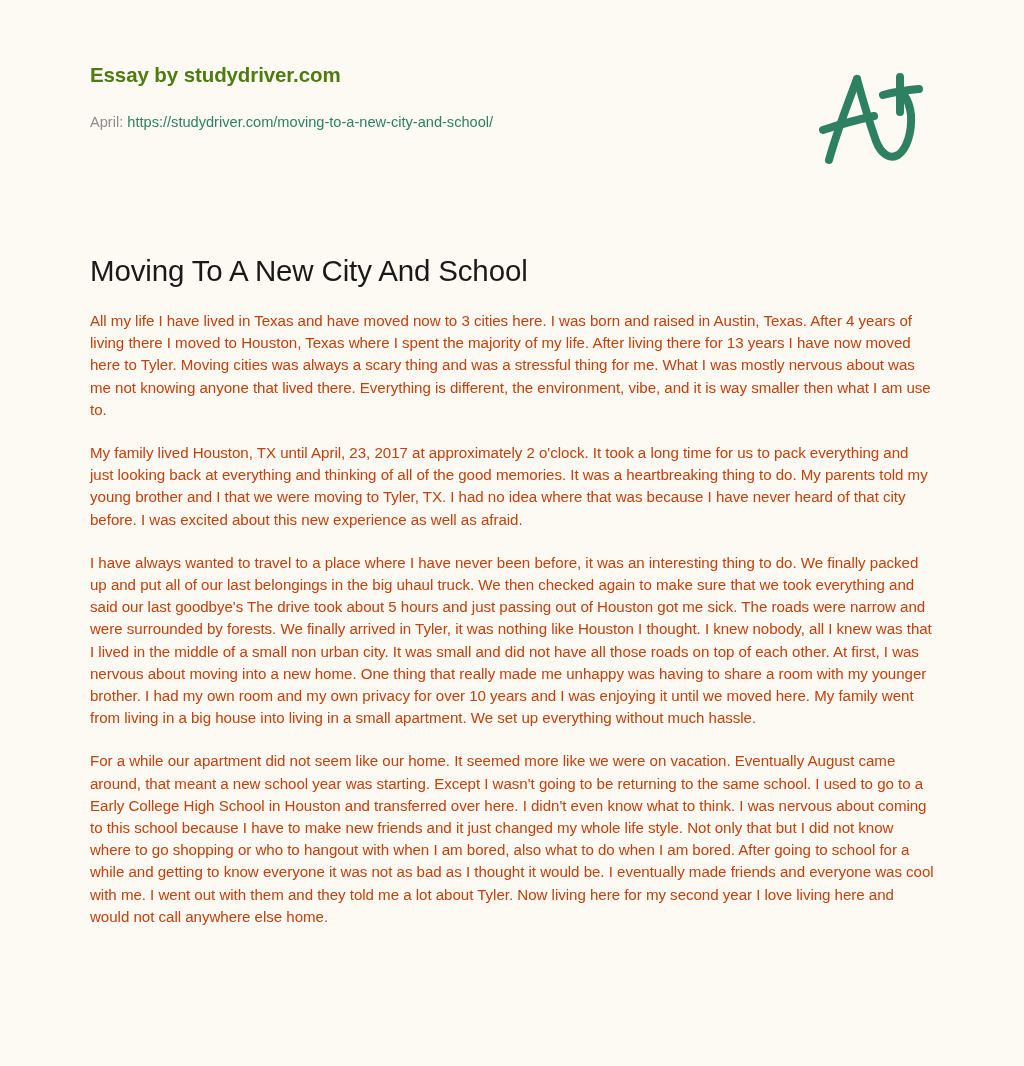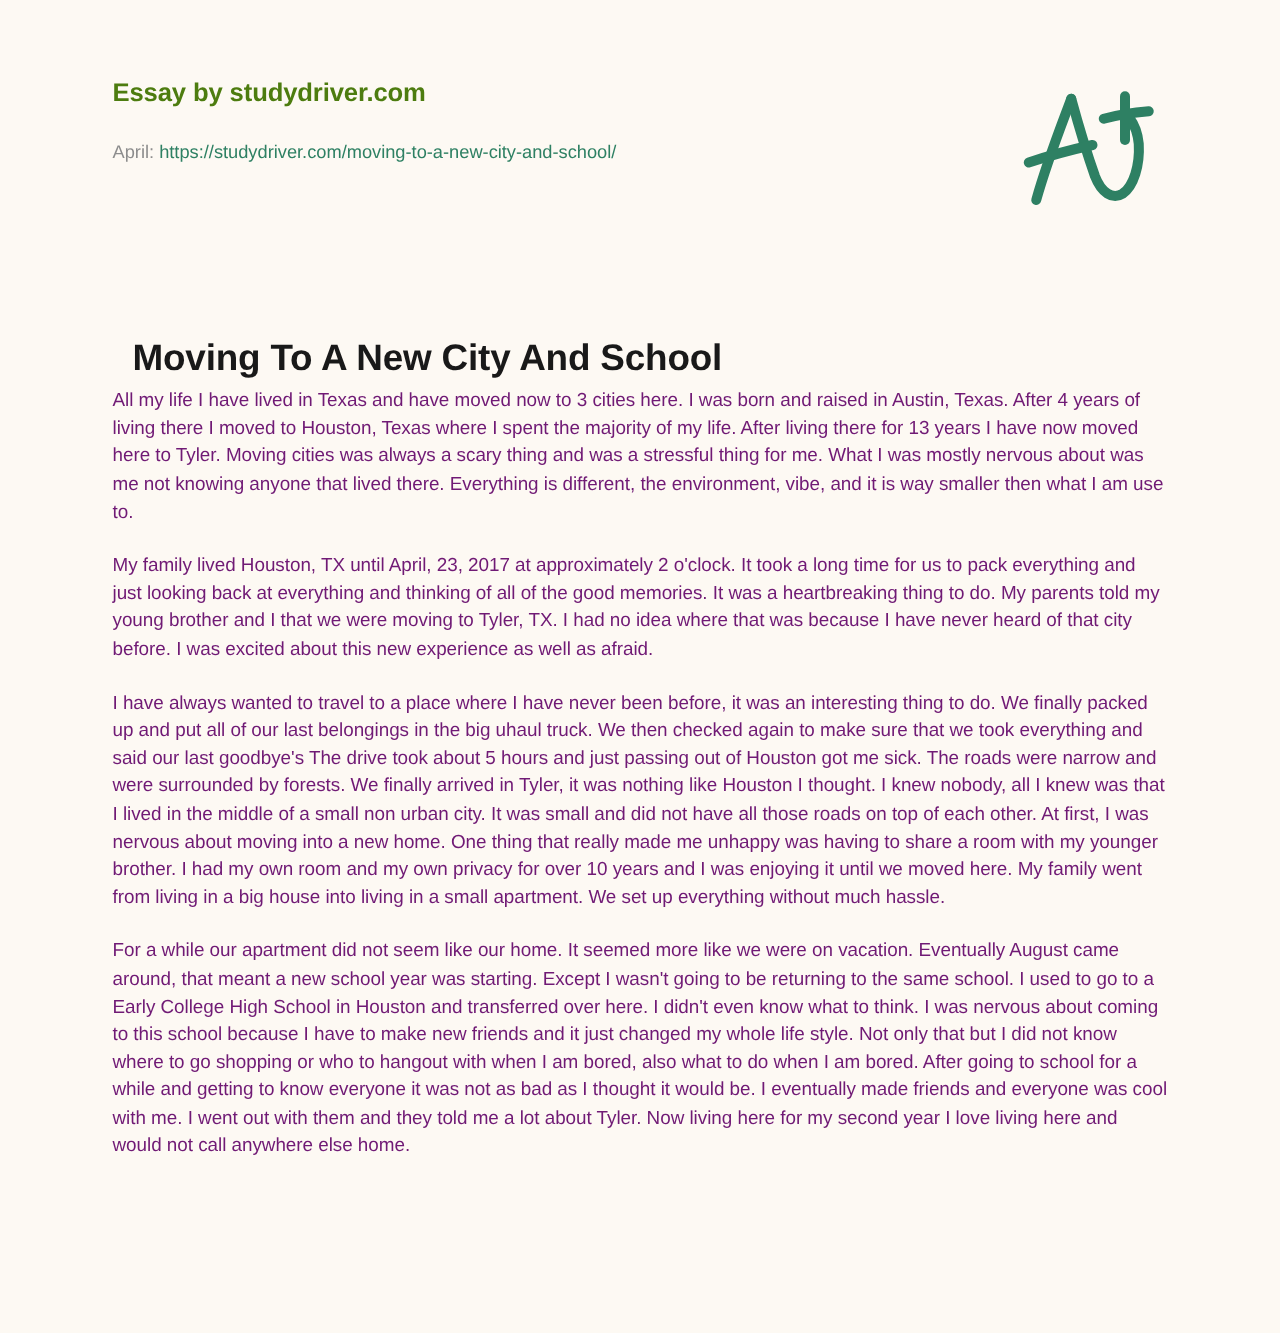"Moving To A New City" .title { font-weight: bold -> normal; margin: 16px -> 0 }
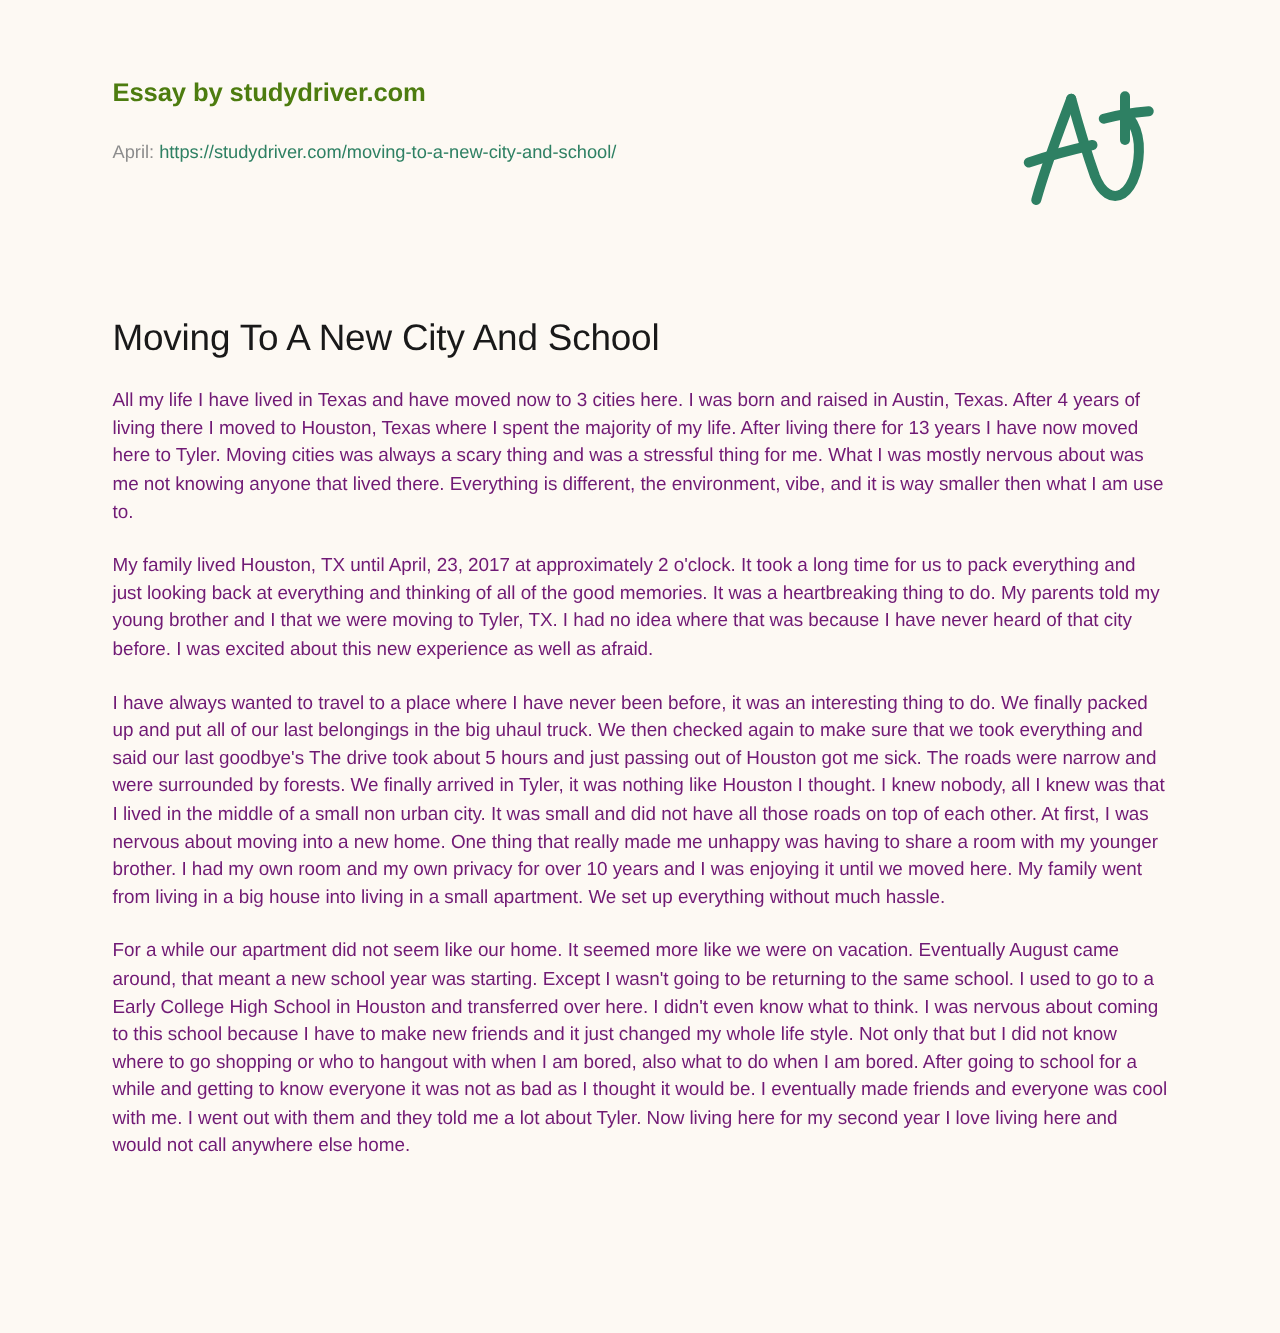"All my life I have" .article p { color: #701a75 -> #c2410c }
